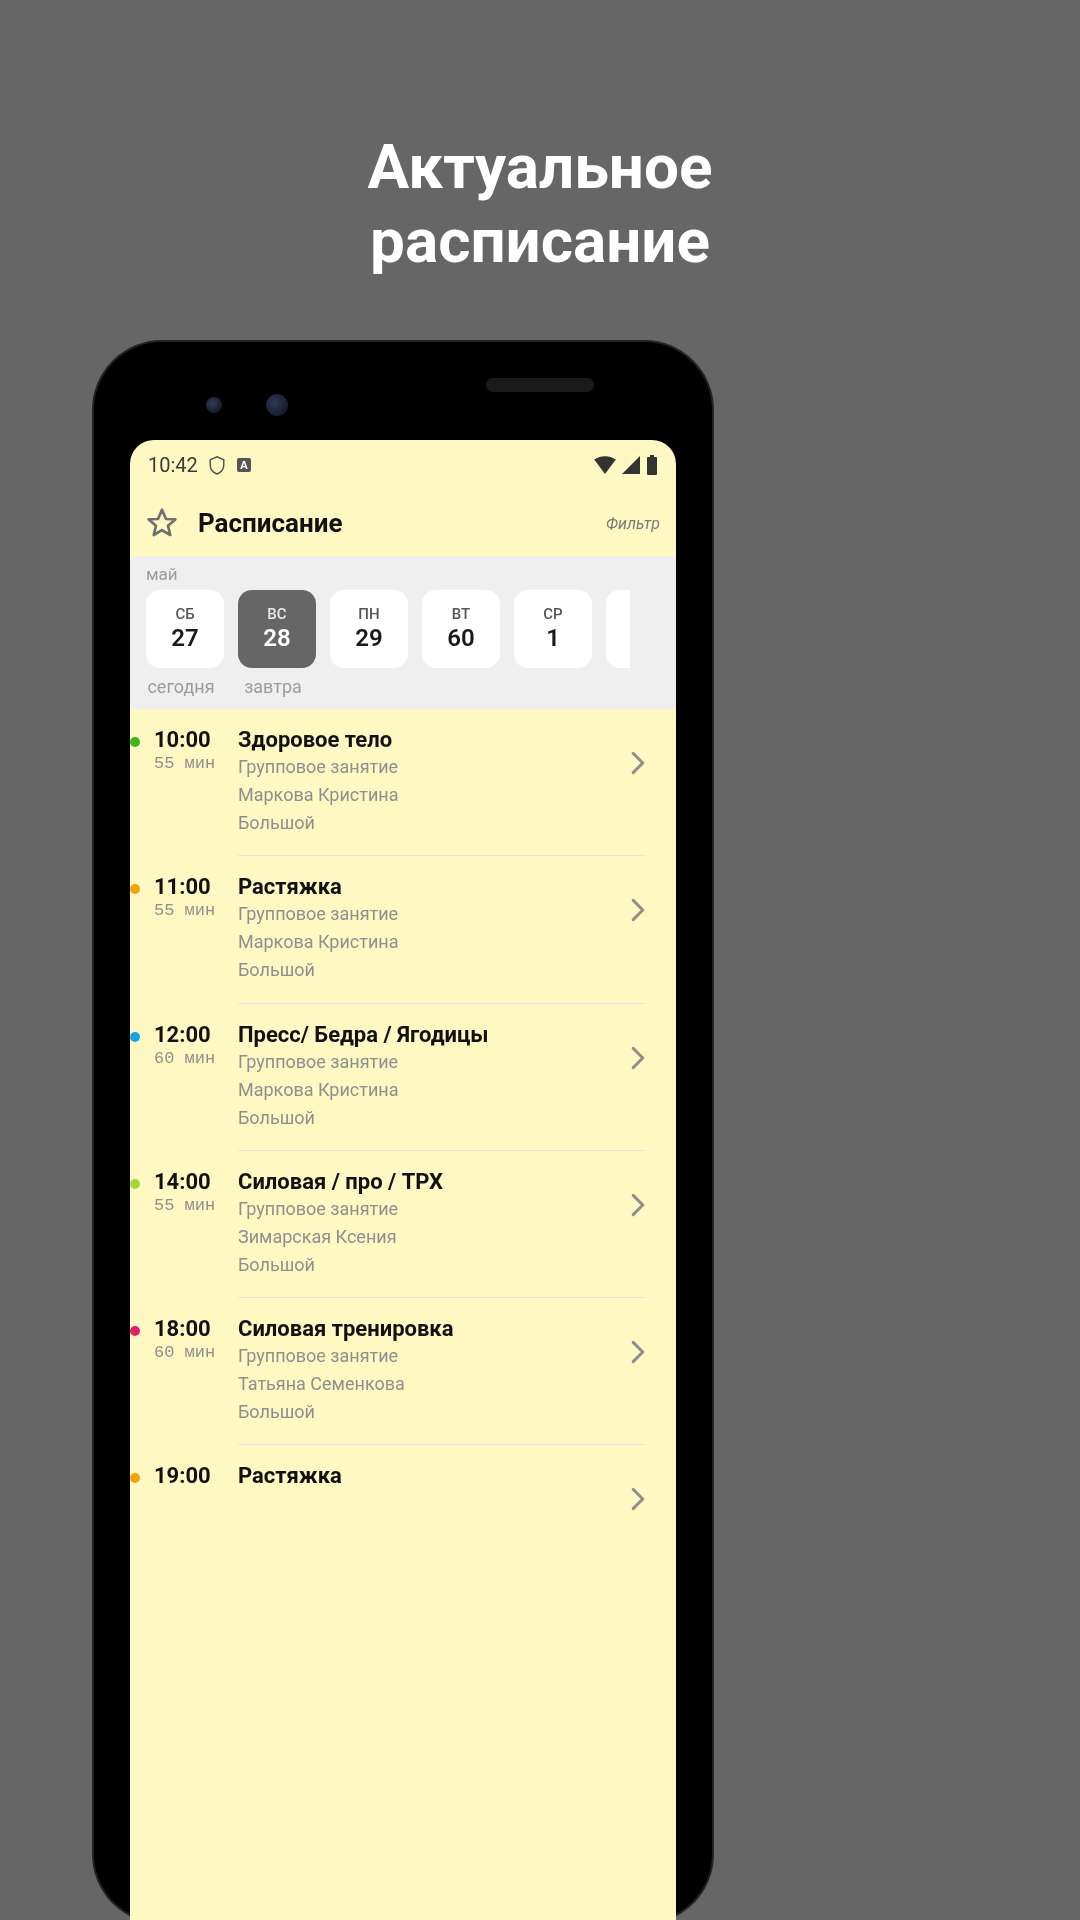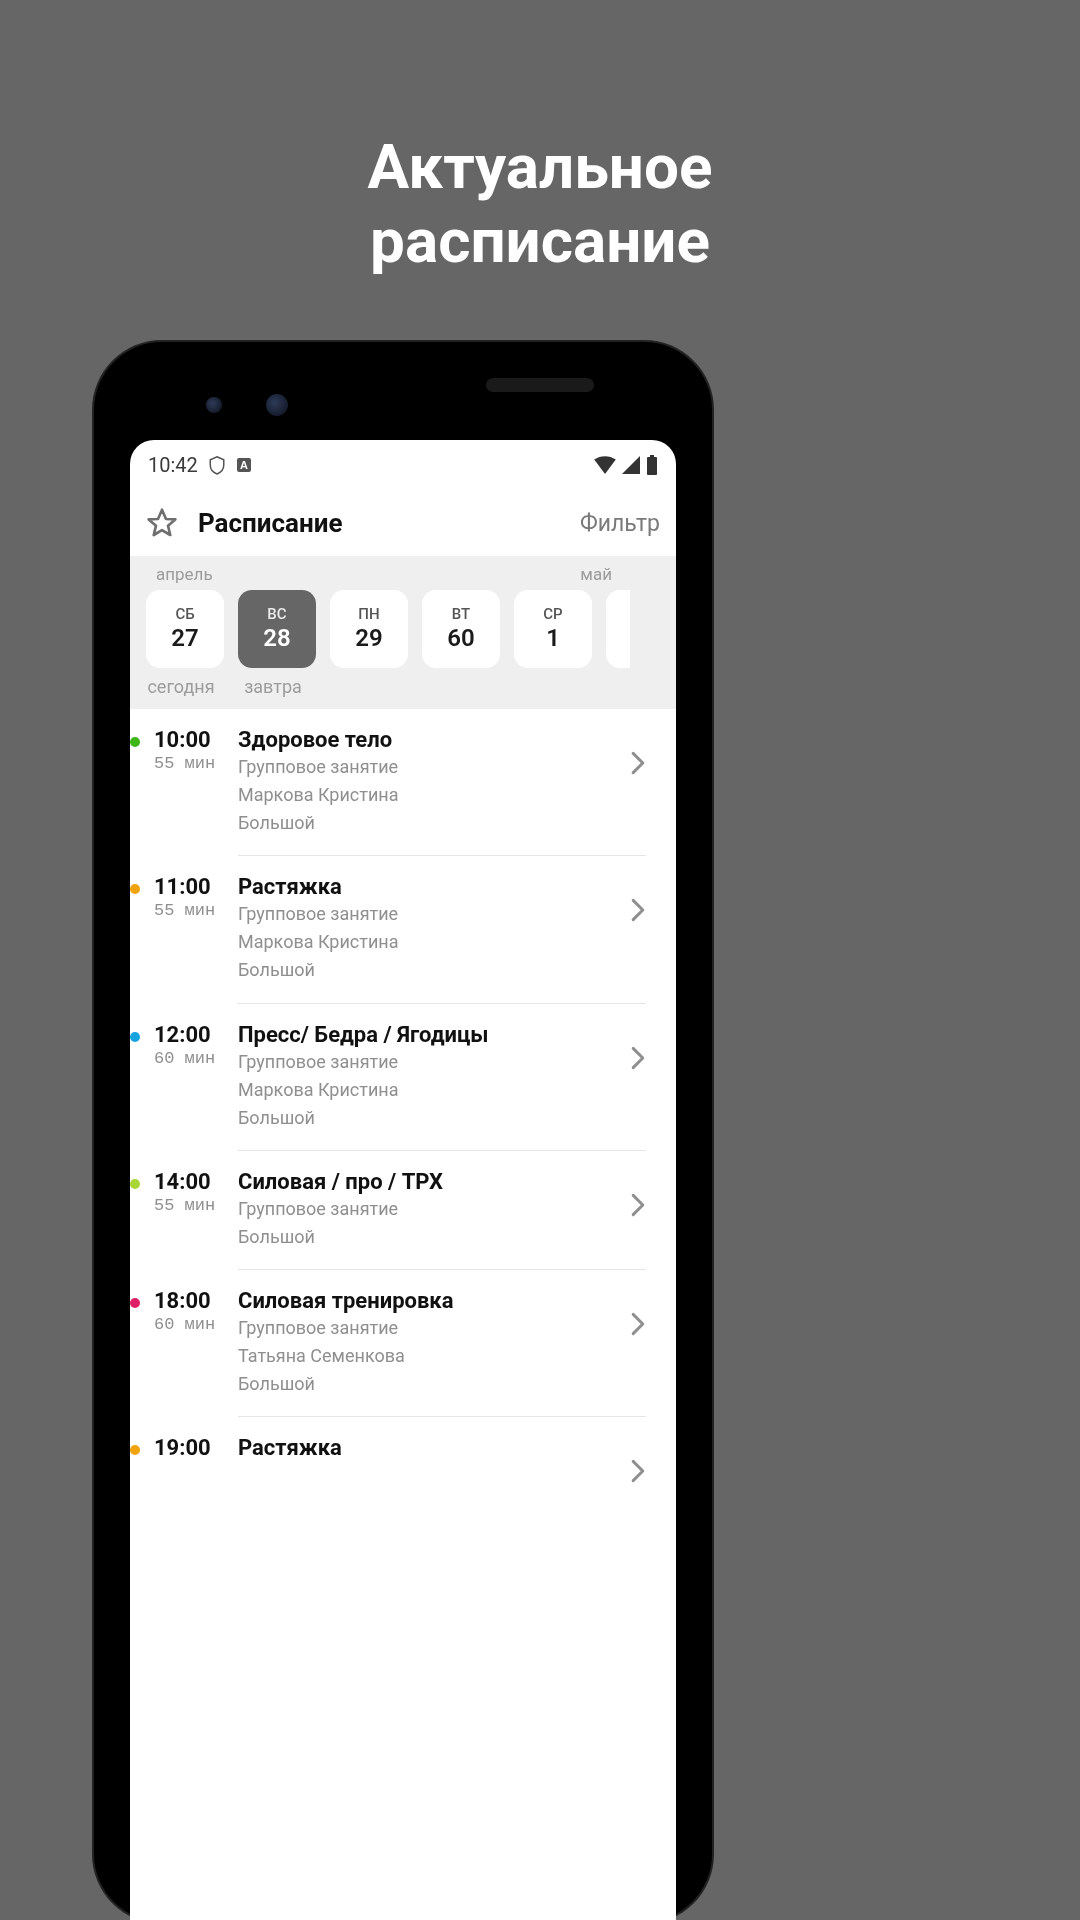"10:42" .screen { background: #ffffff -> #fef9c3 }
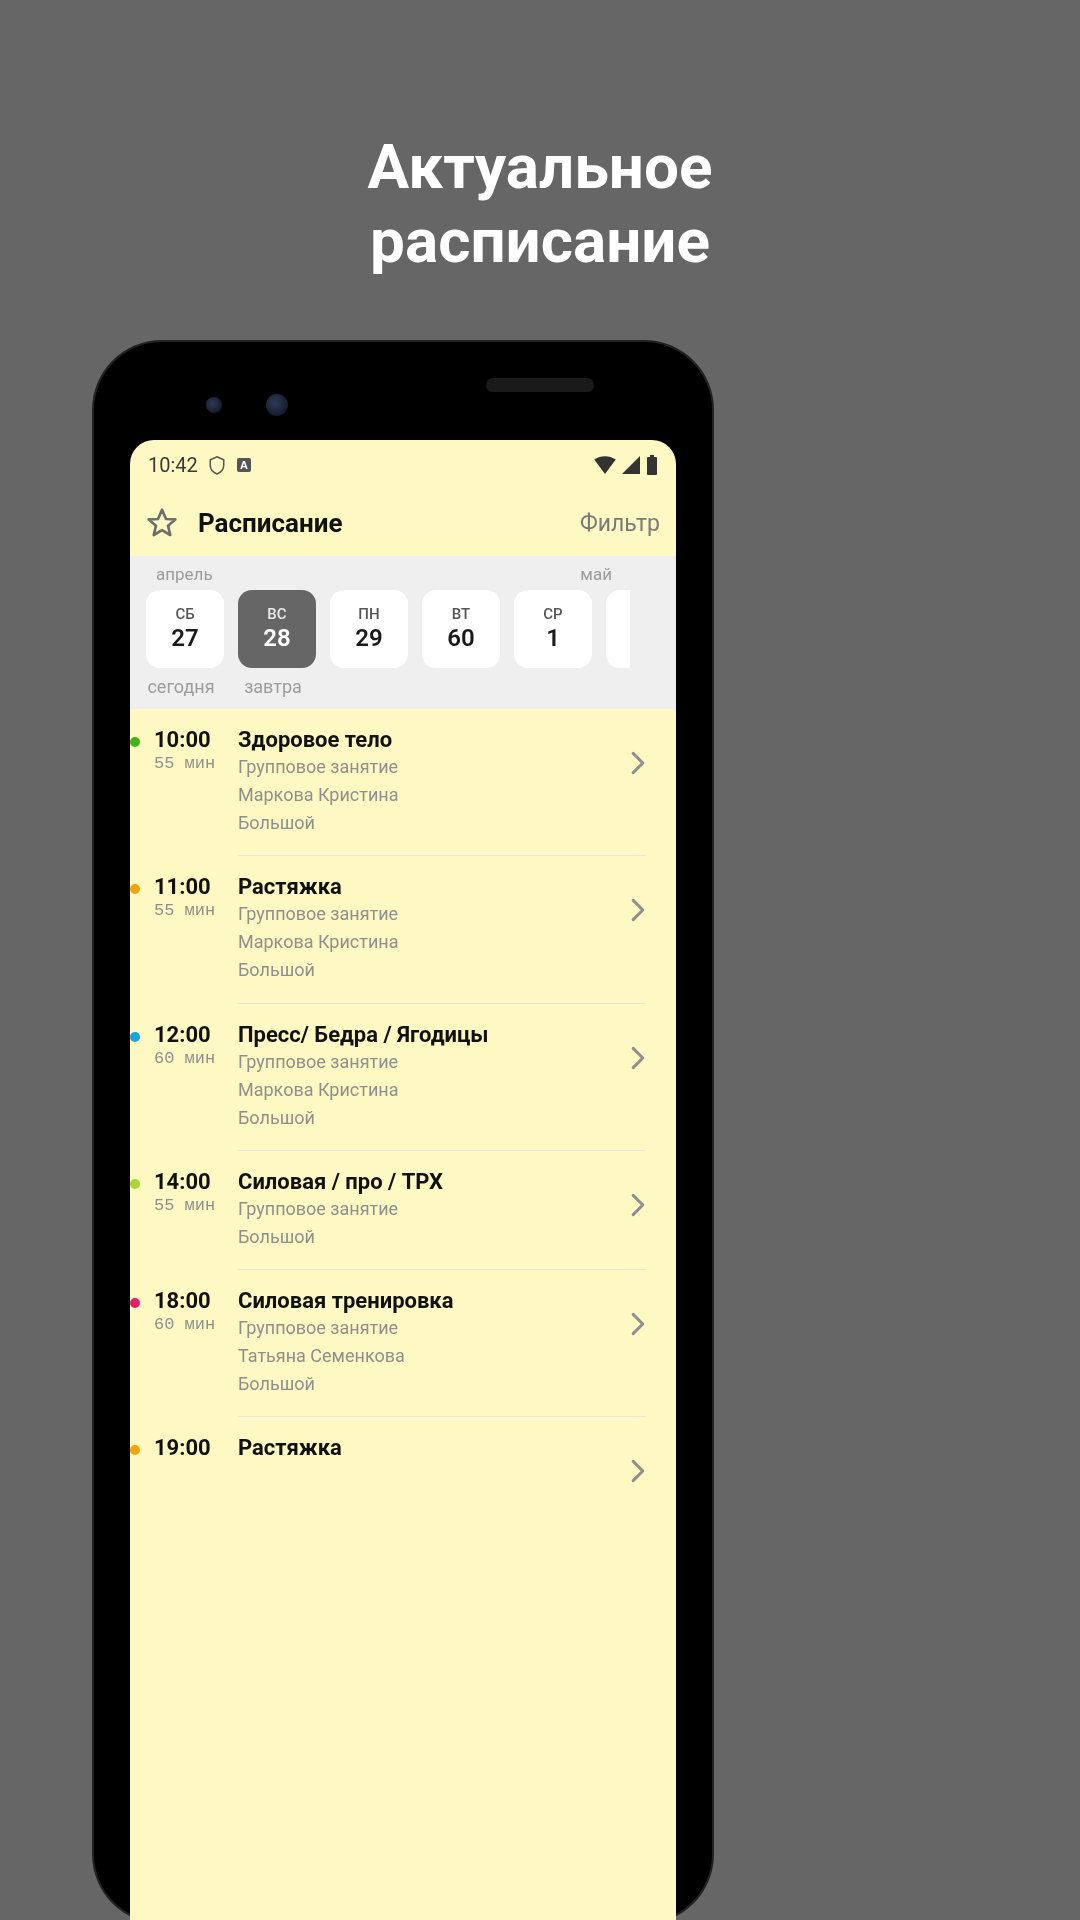"Фильтр" .filter-link { font-size: 23px -> 16px; font-style: none -> italic }
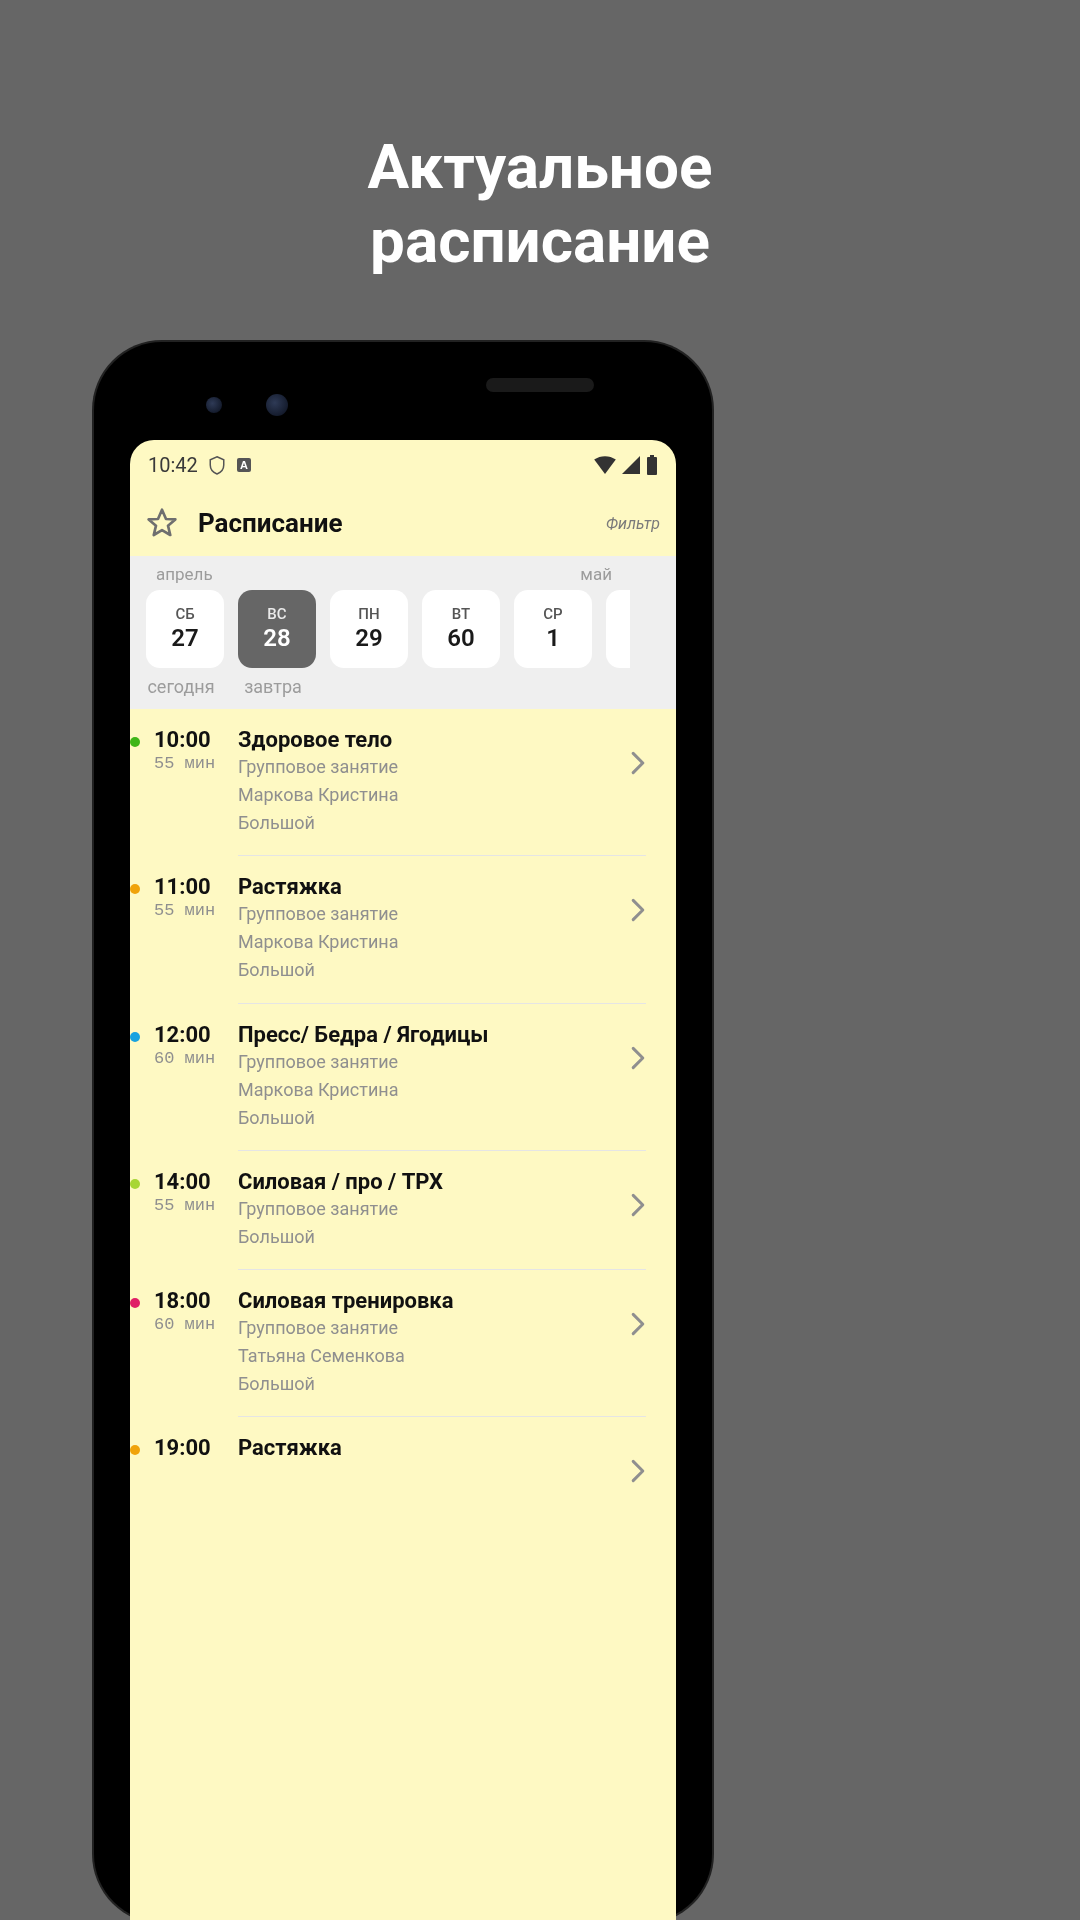"апрель" div.month-left { html: <div>апрель</div> -> none }
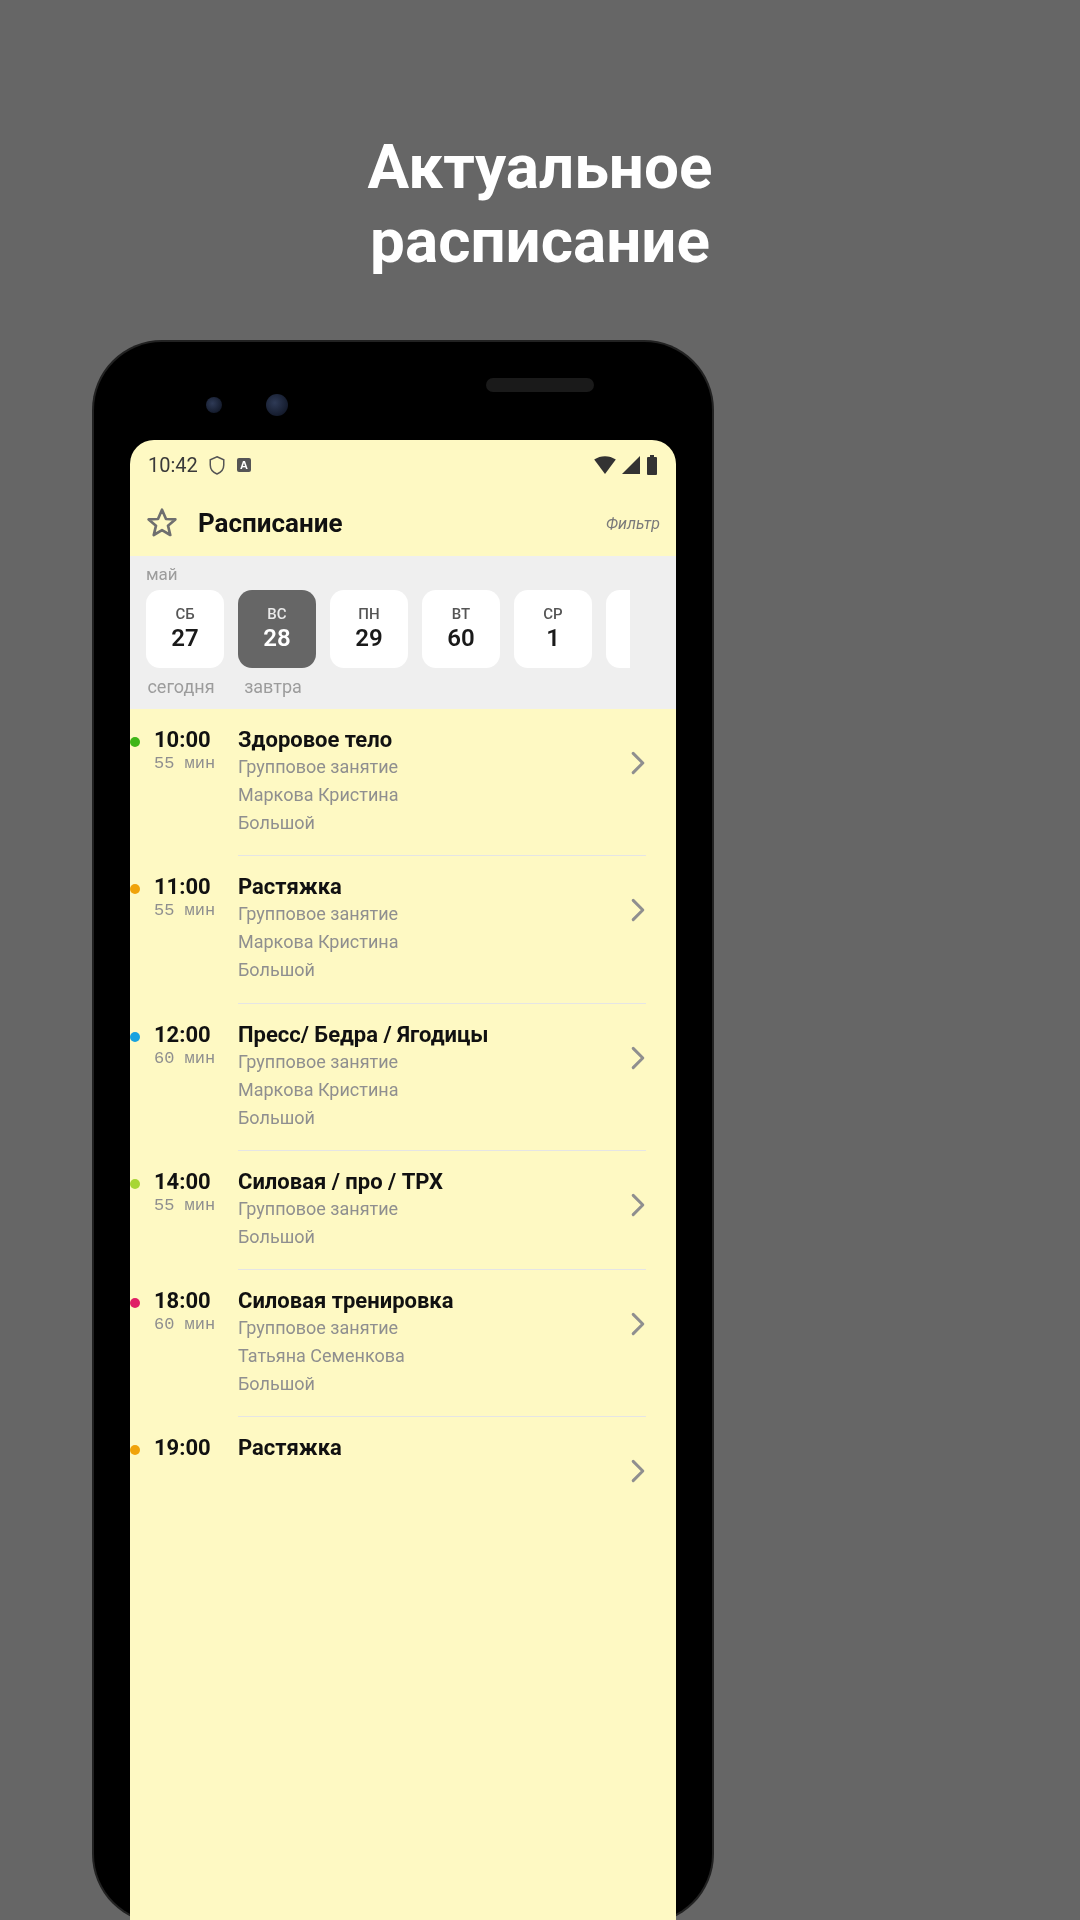"Зимарская Ксения" div.class-meta { html: none -> <div>Зимарская Ксения</div> }
